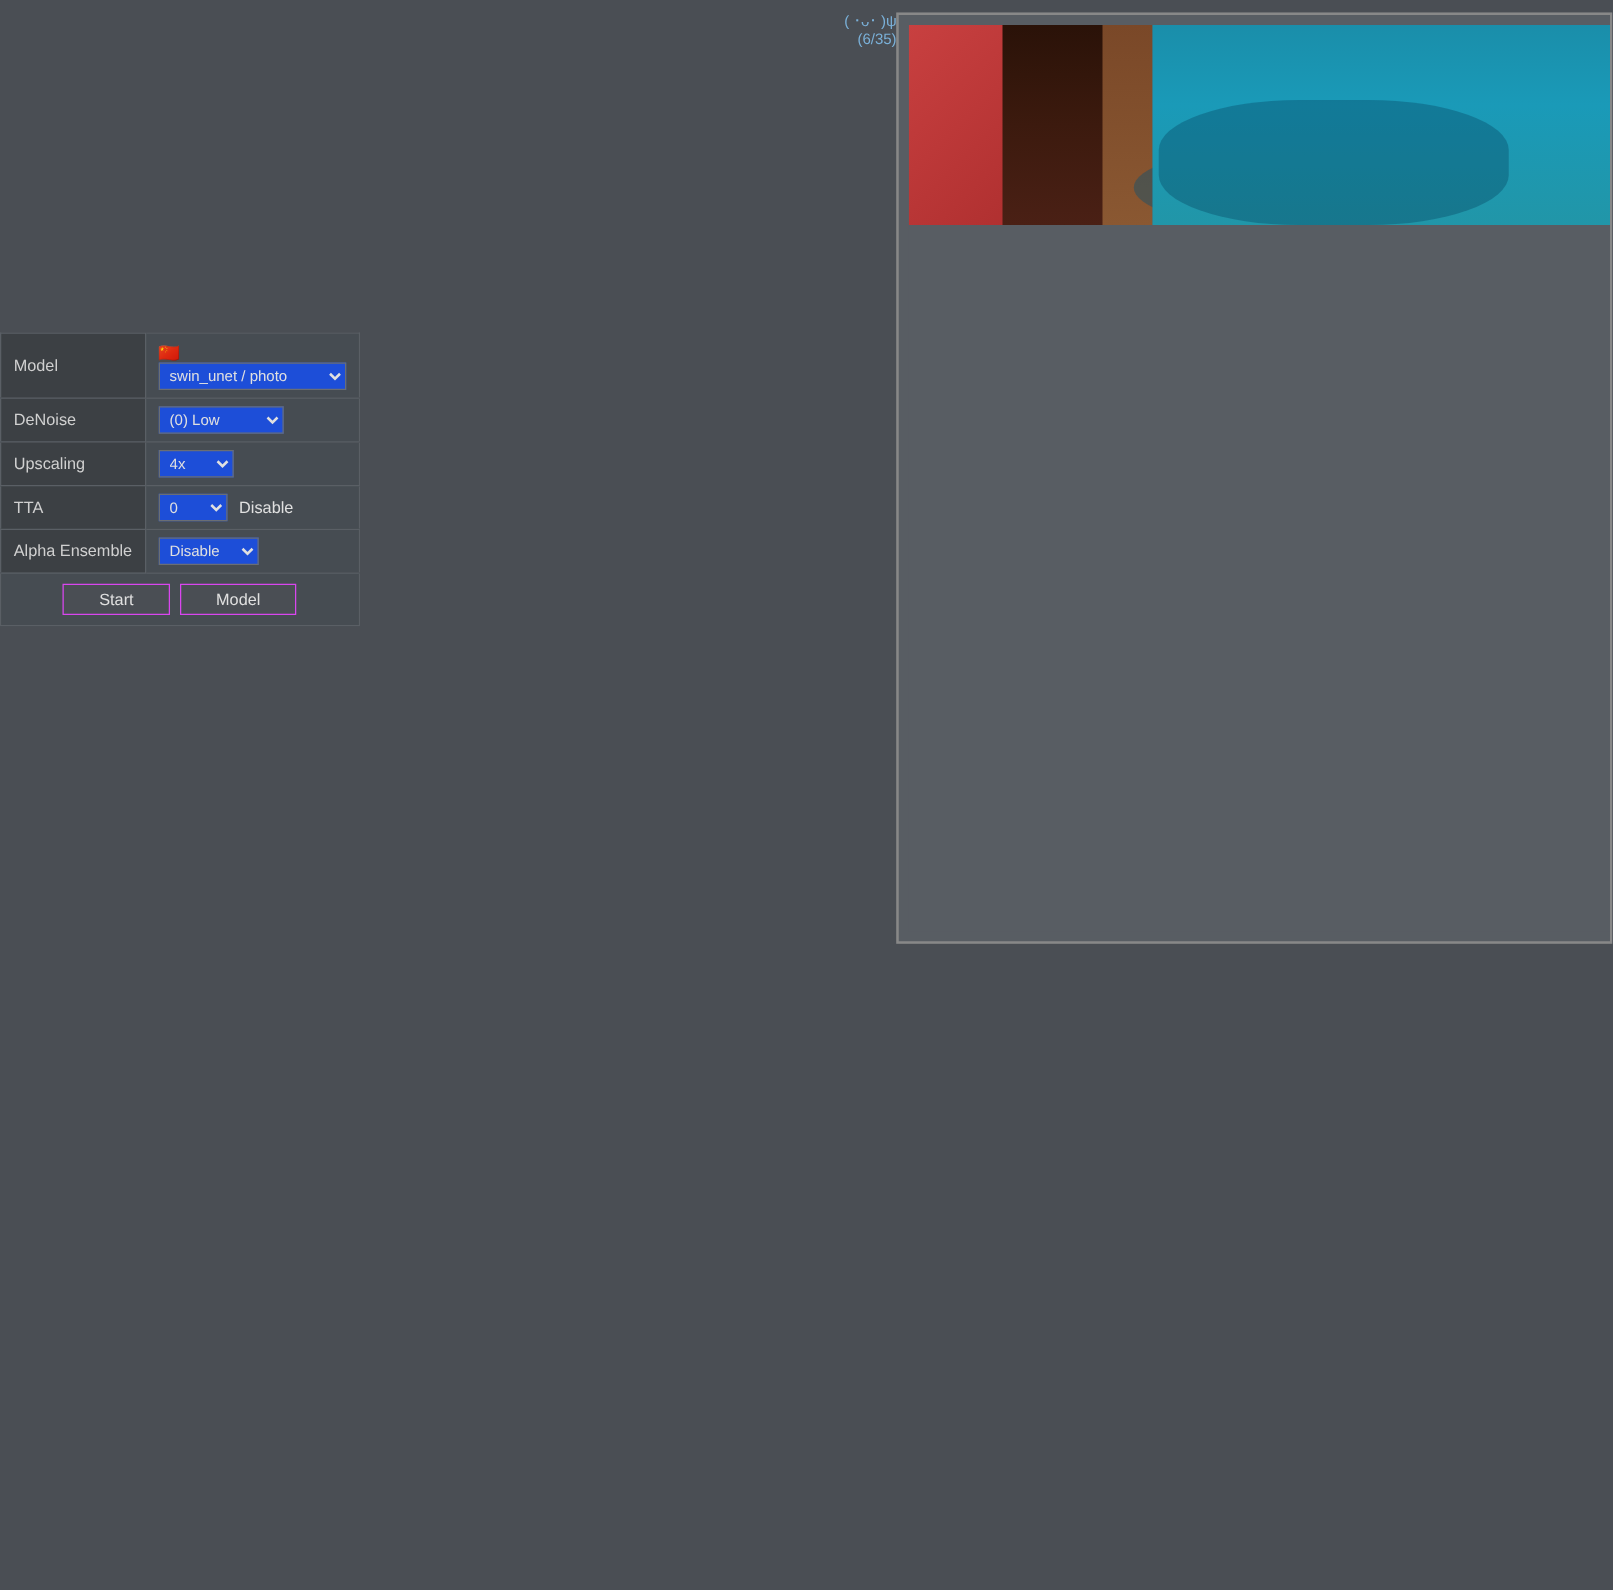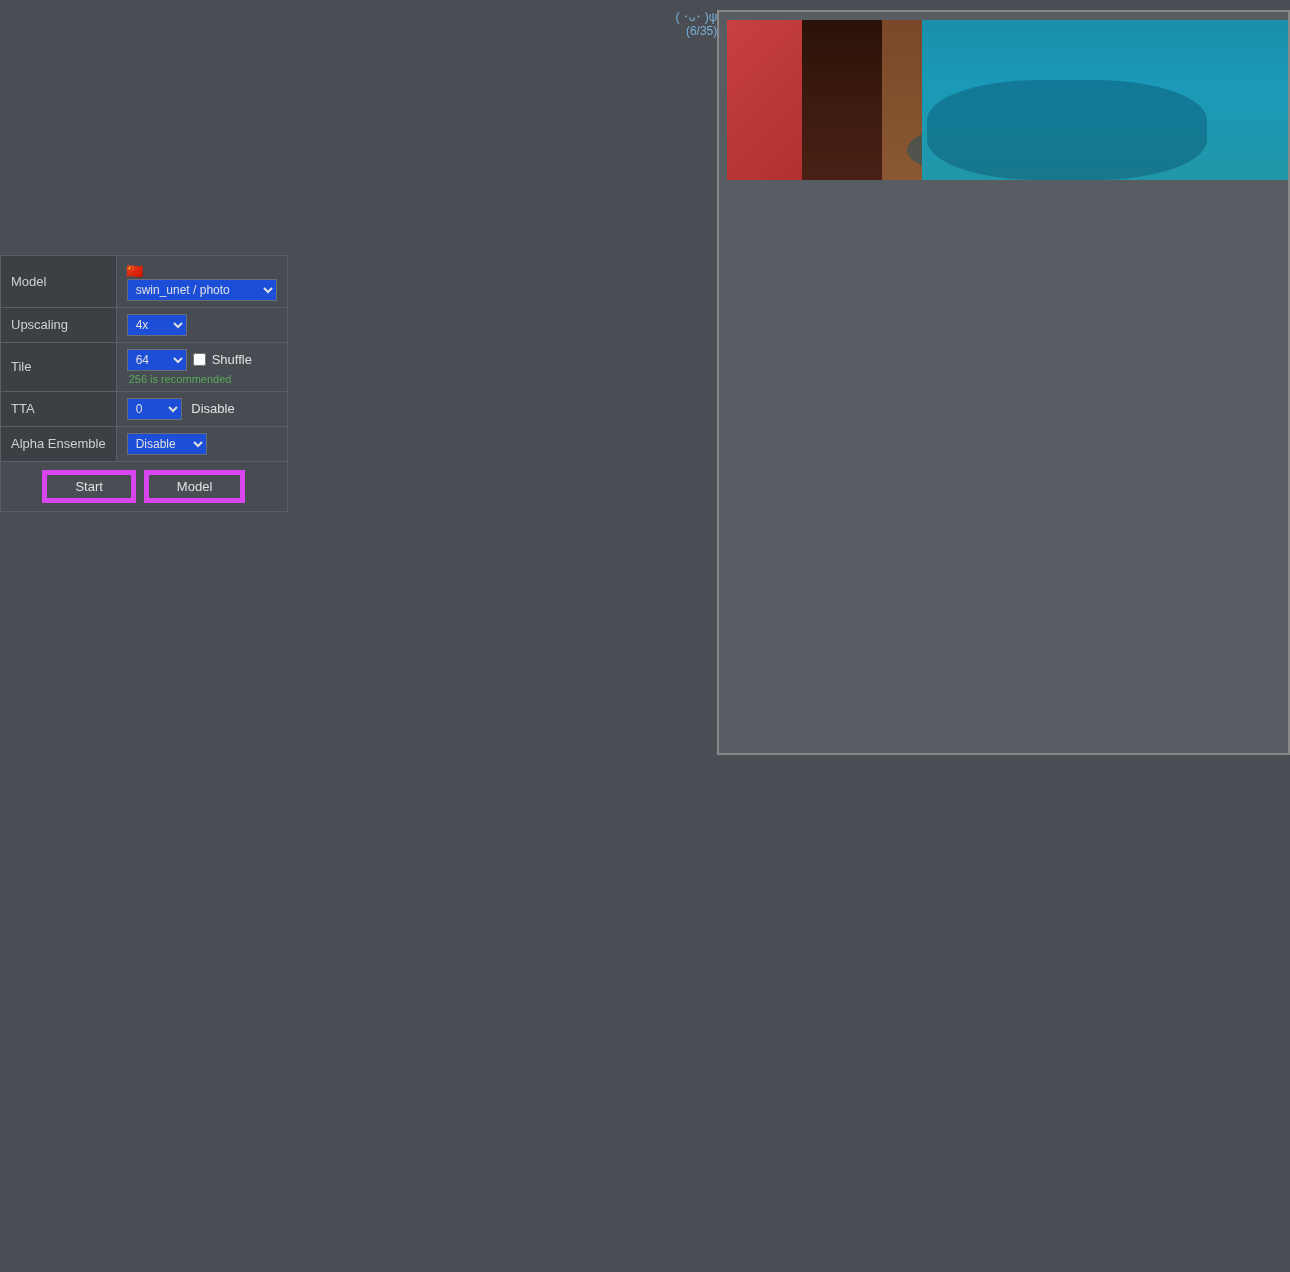"DeNoise" tr { html: none -> <tr> <td>DeNoise</td> <td> <select> <option>(0) Low</option> <option>(1) Medium</option> <option>(2) High</option> <option>(3) Highest</option> </select> </td> </tr> }
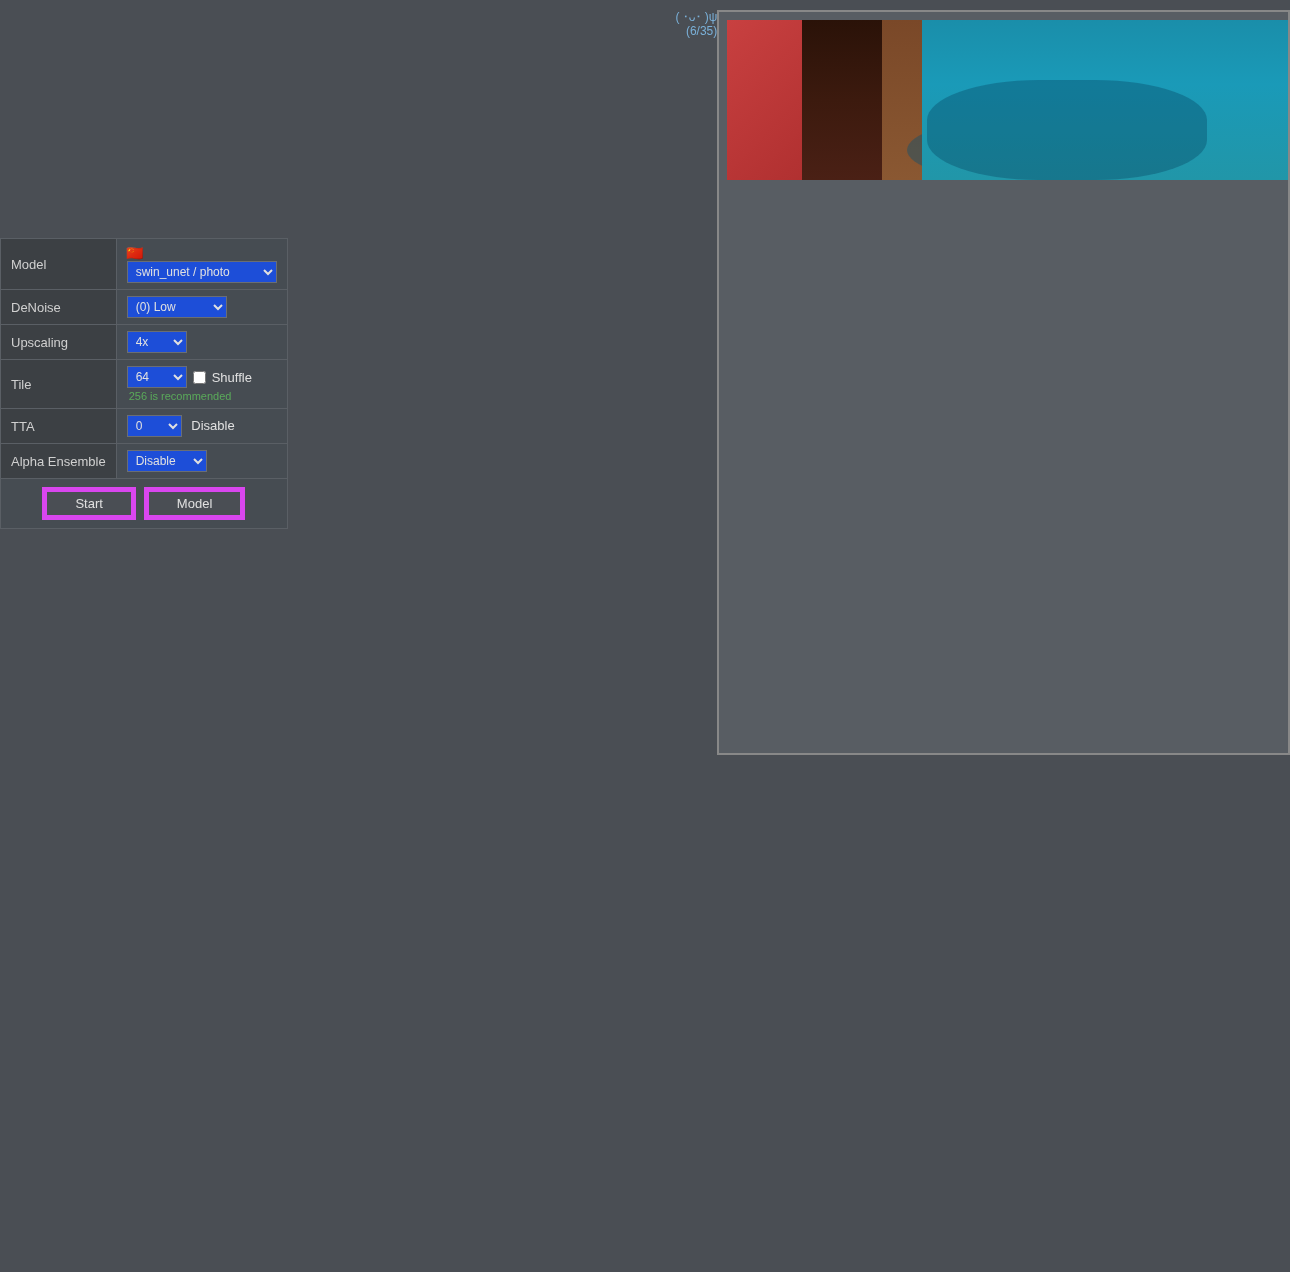"Tile" tr { html: <tr> <td>Tile</td> <td> <div> <div> <select> <option>16</option> <option>32</option> <option>64</option> <option>128</option> <option>256</option> </select> <input> <span>Shuffle</span> </div> <span>256 is recommended</span> </div> </td> </tr> -> none }
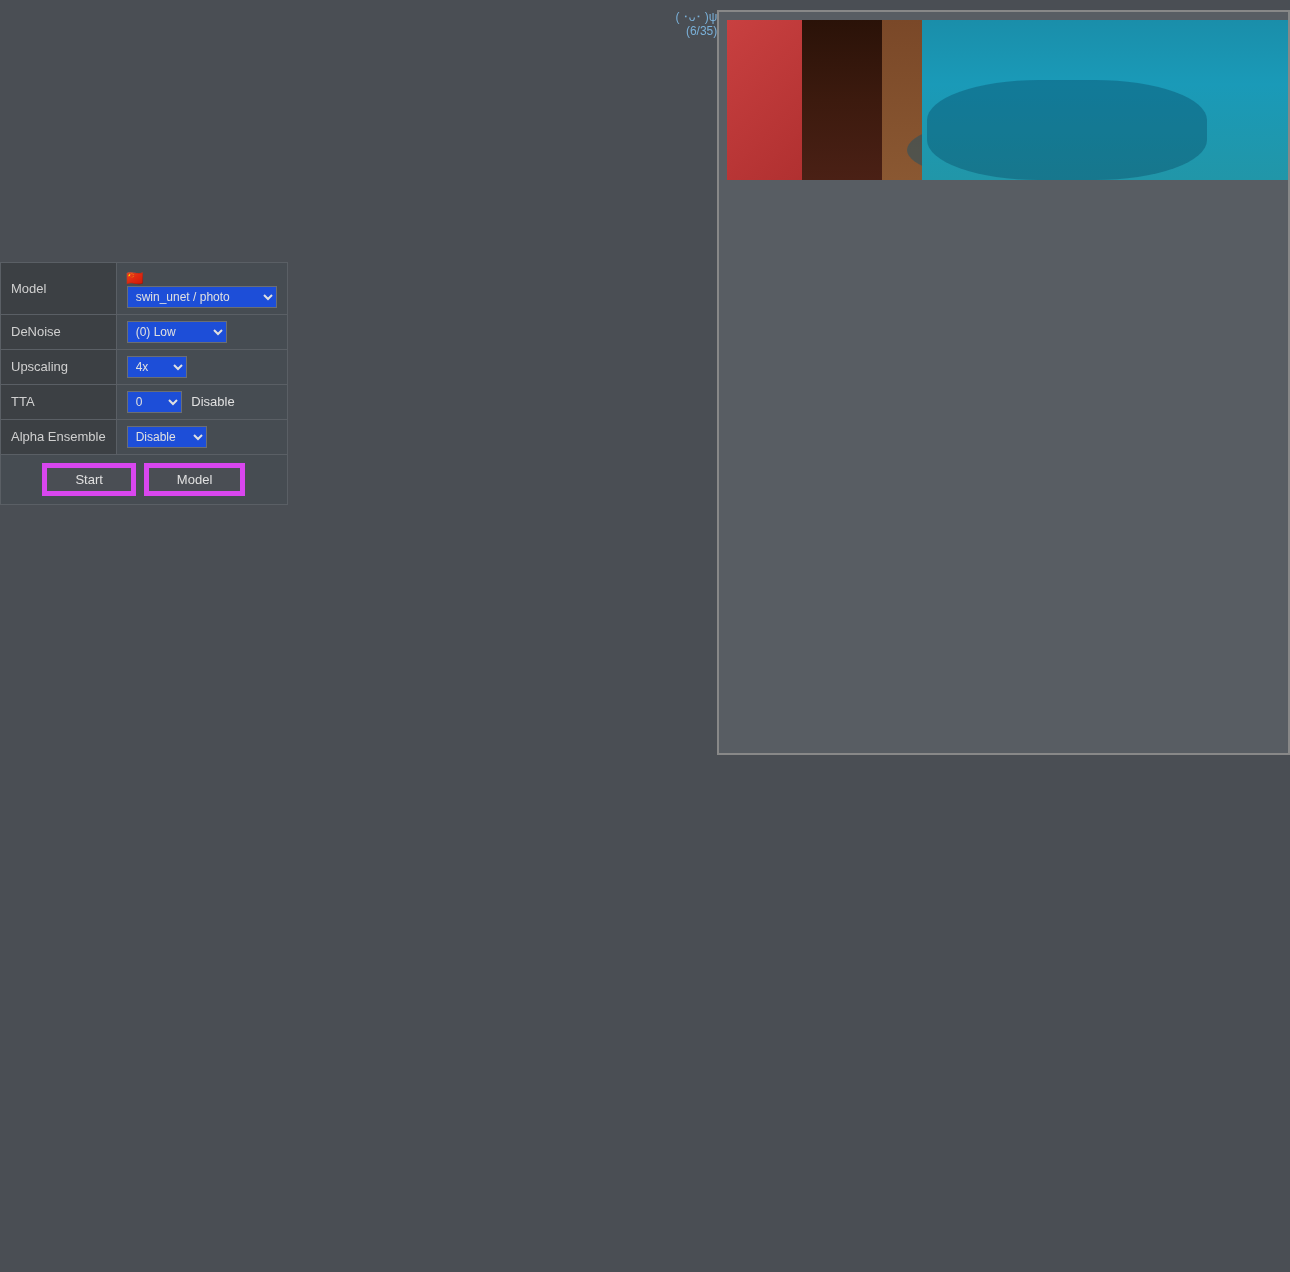"Start" .btn { border: 5px solid #d946ef -> 1px solid #d946ef }
